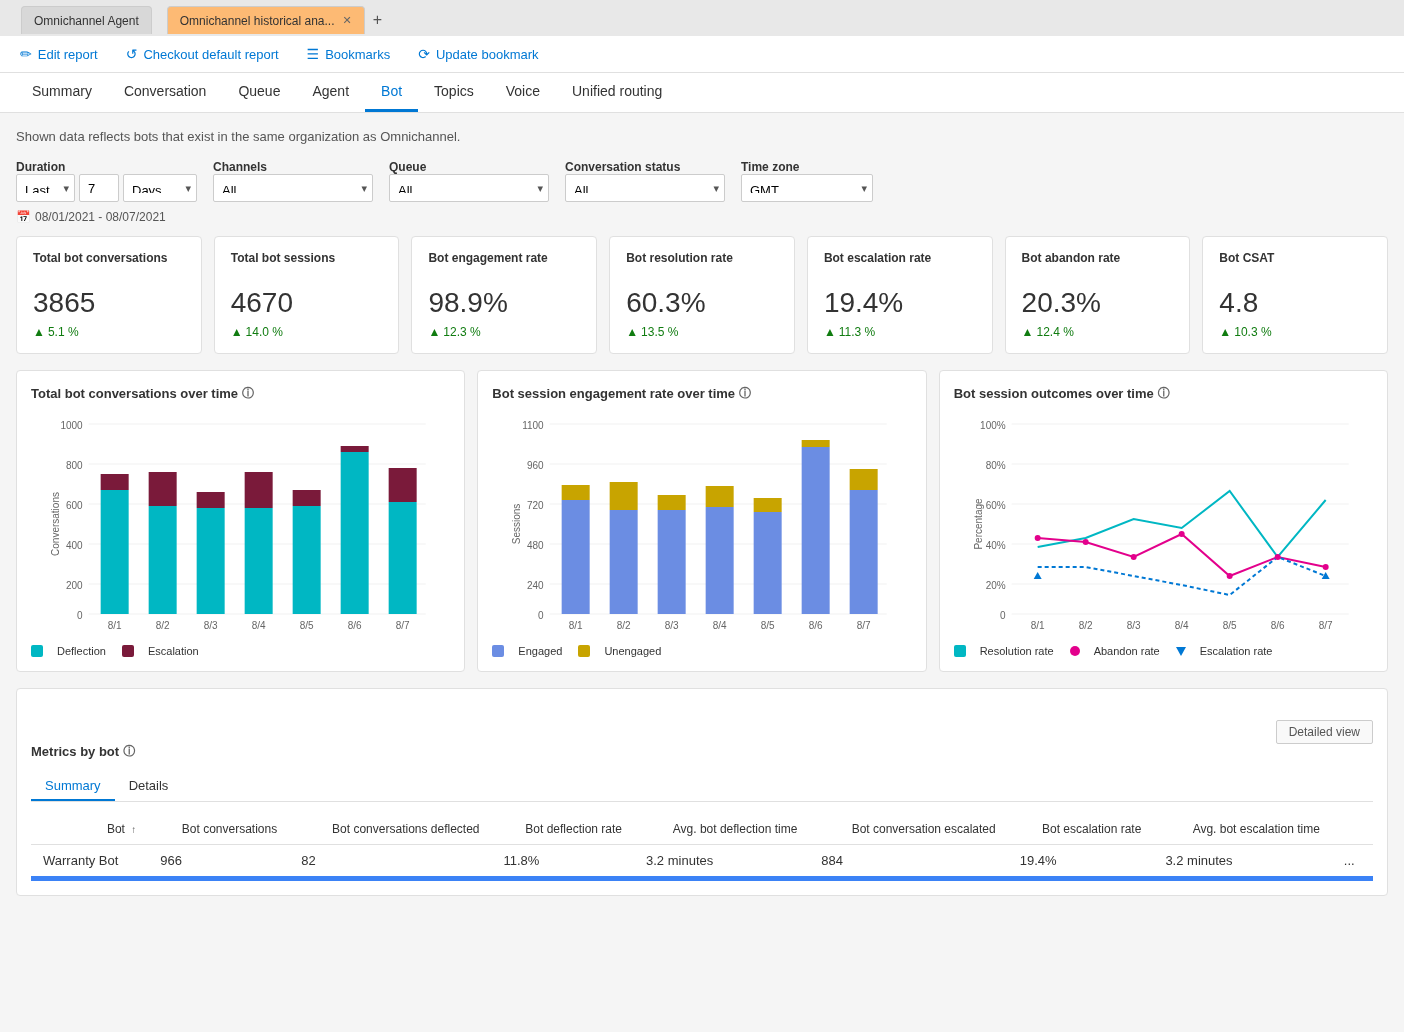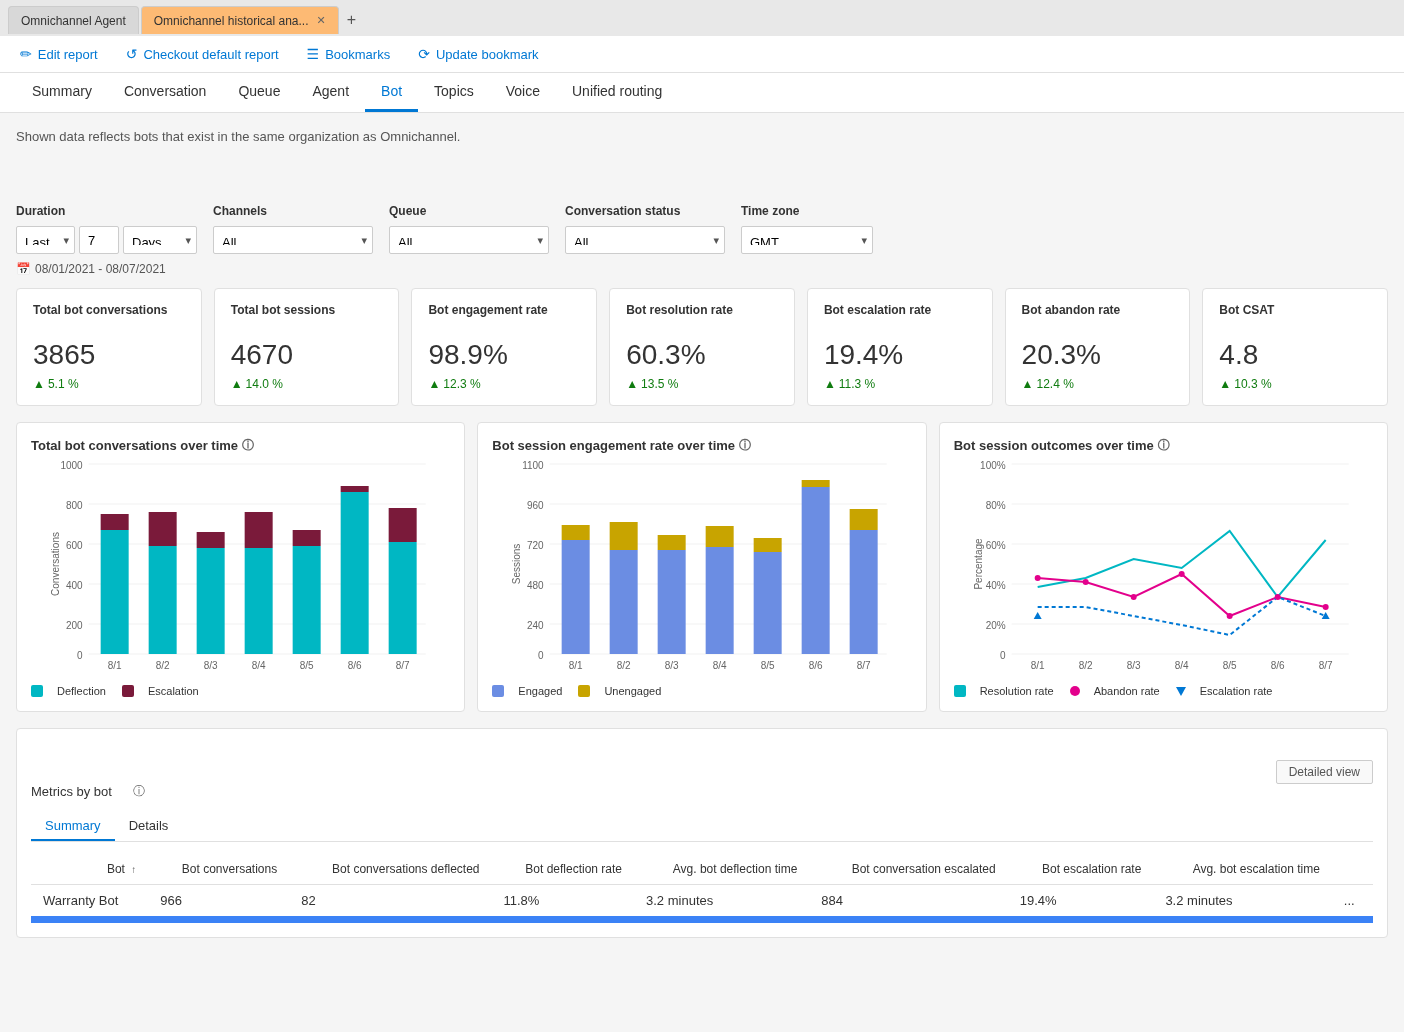"Omnichannel Agent" .browser-tab { margin-left: none -> 13px }
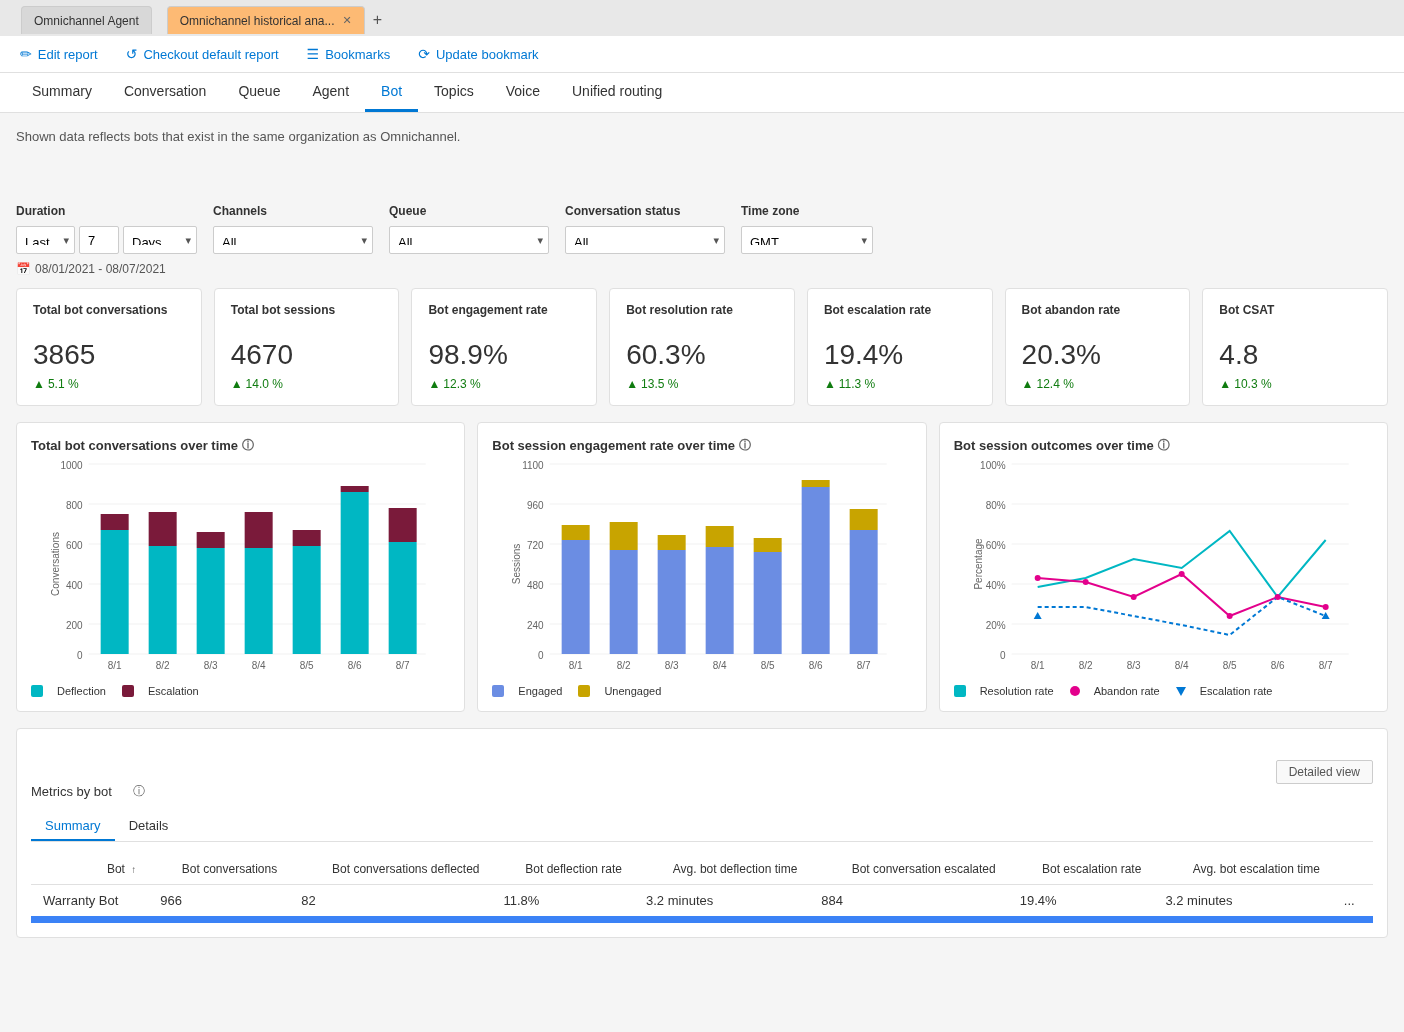"Duration" .filter-group { gap: 8px -> 0; margin-top: 44px -> none }
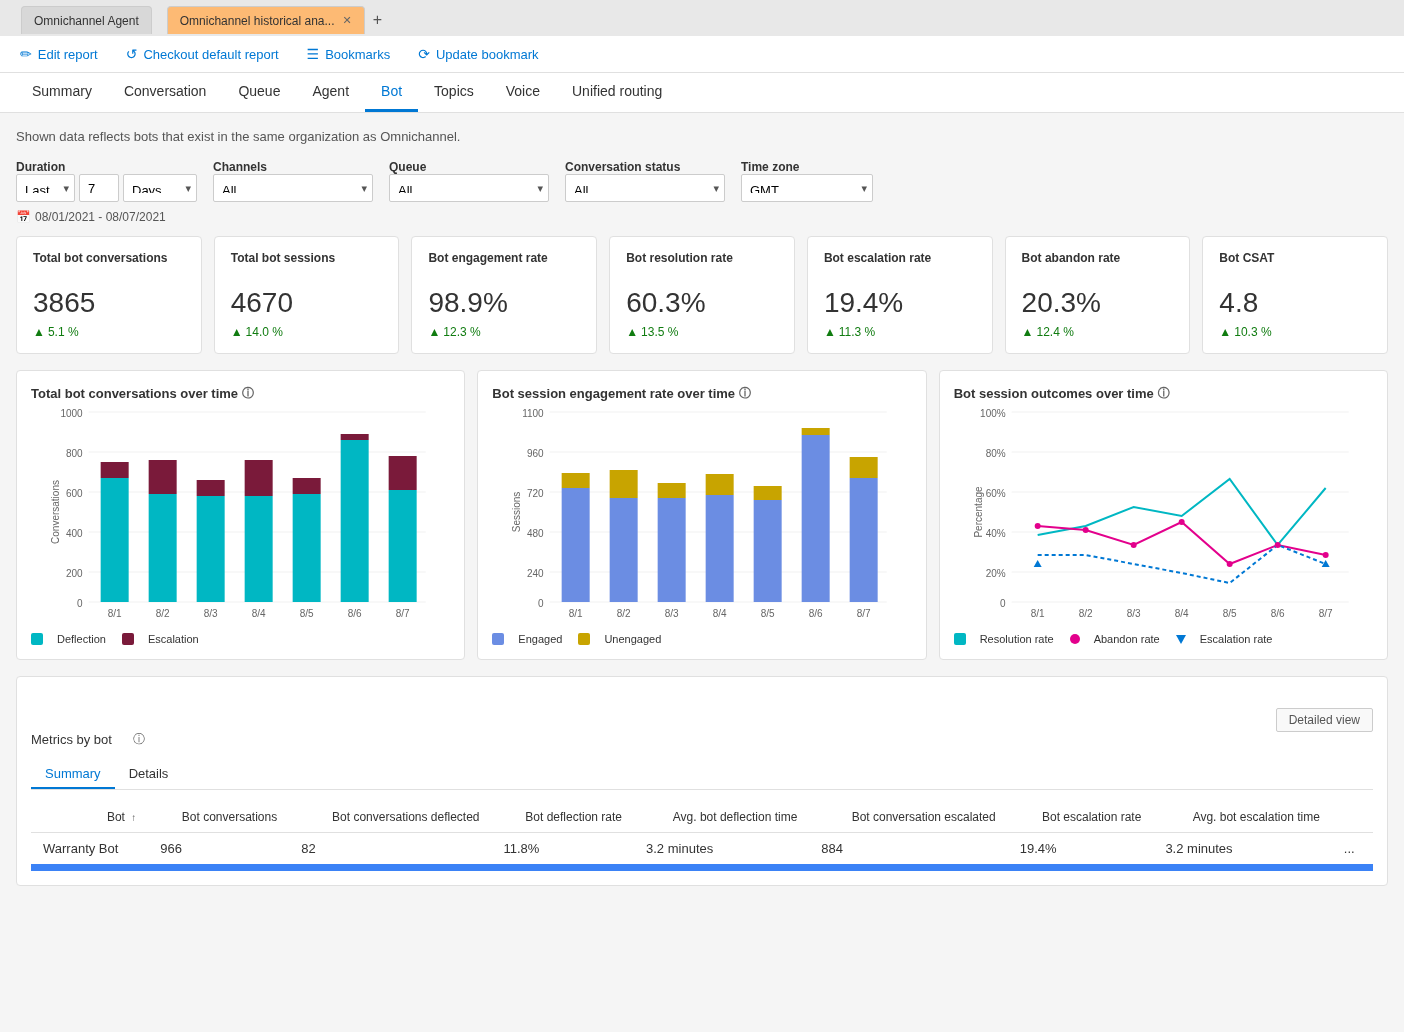"Total bot conversations over time" .chart-title { margin-bottom: none -> 12px }
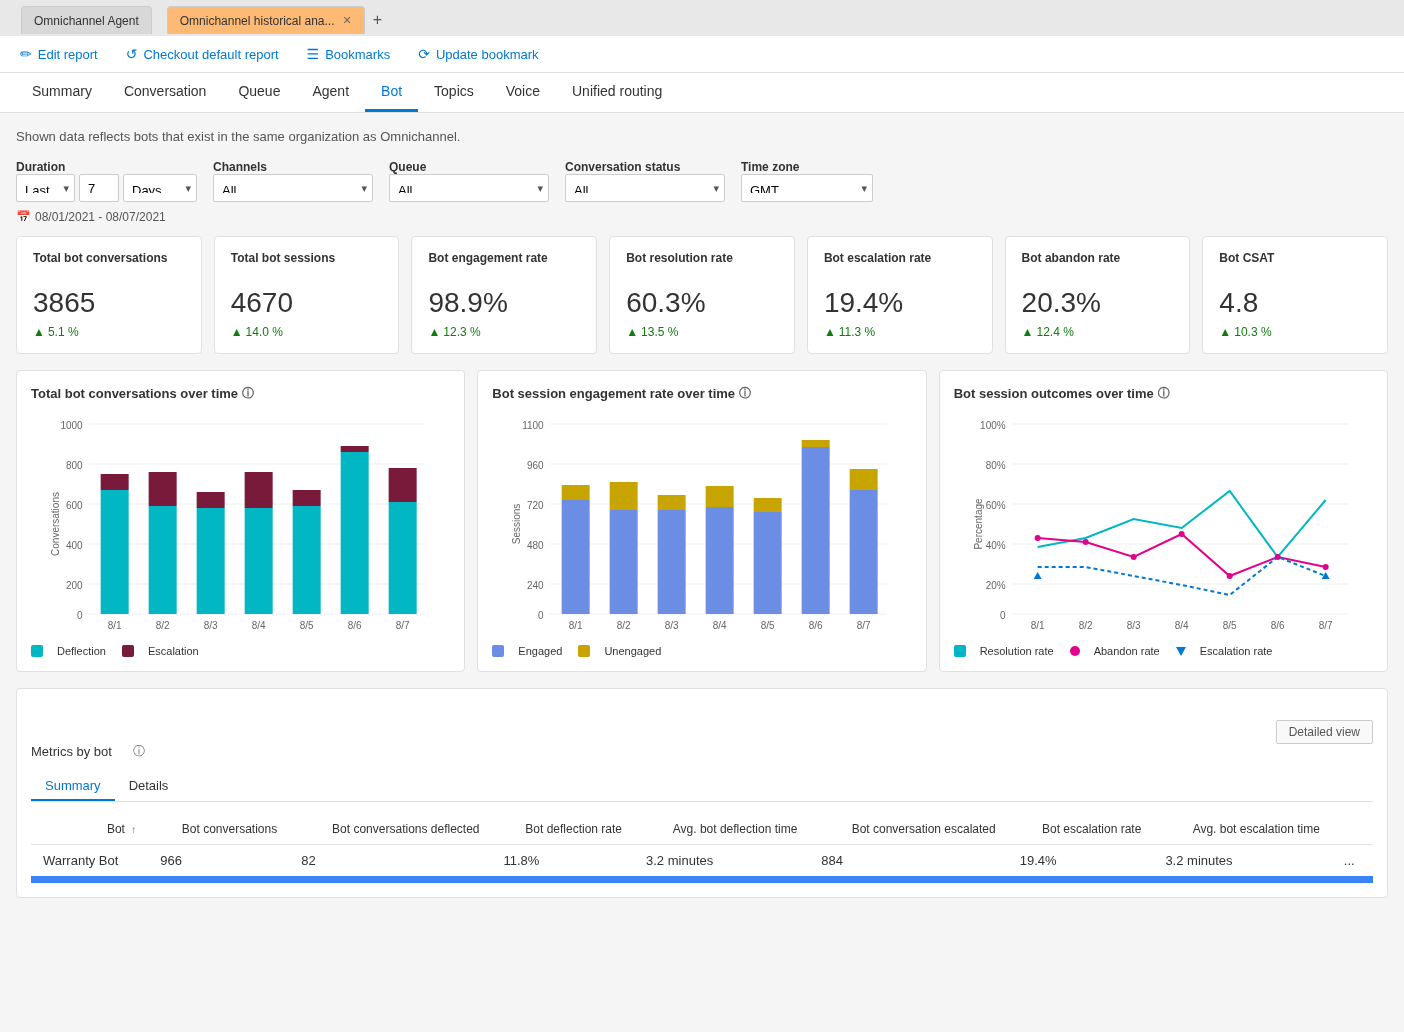"Metrics by bot" .metrics-title { font-weight: 400 -> 700; gap: 21px -> 4px }
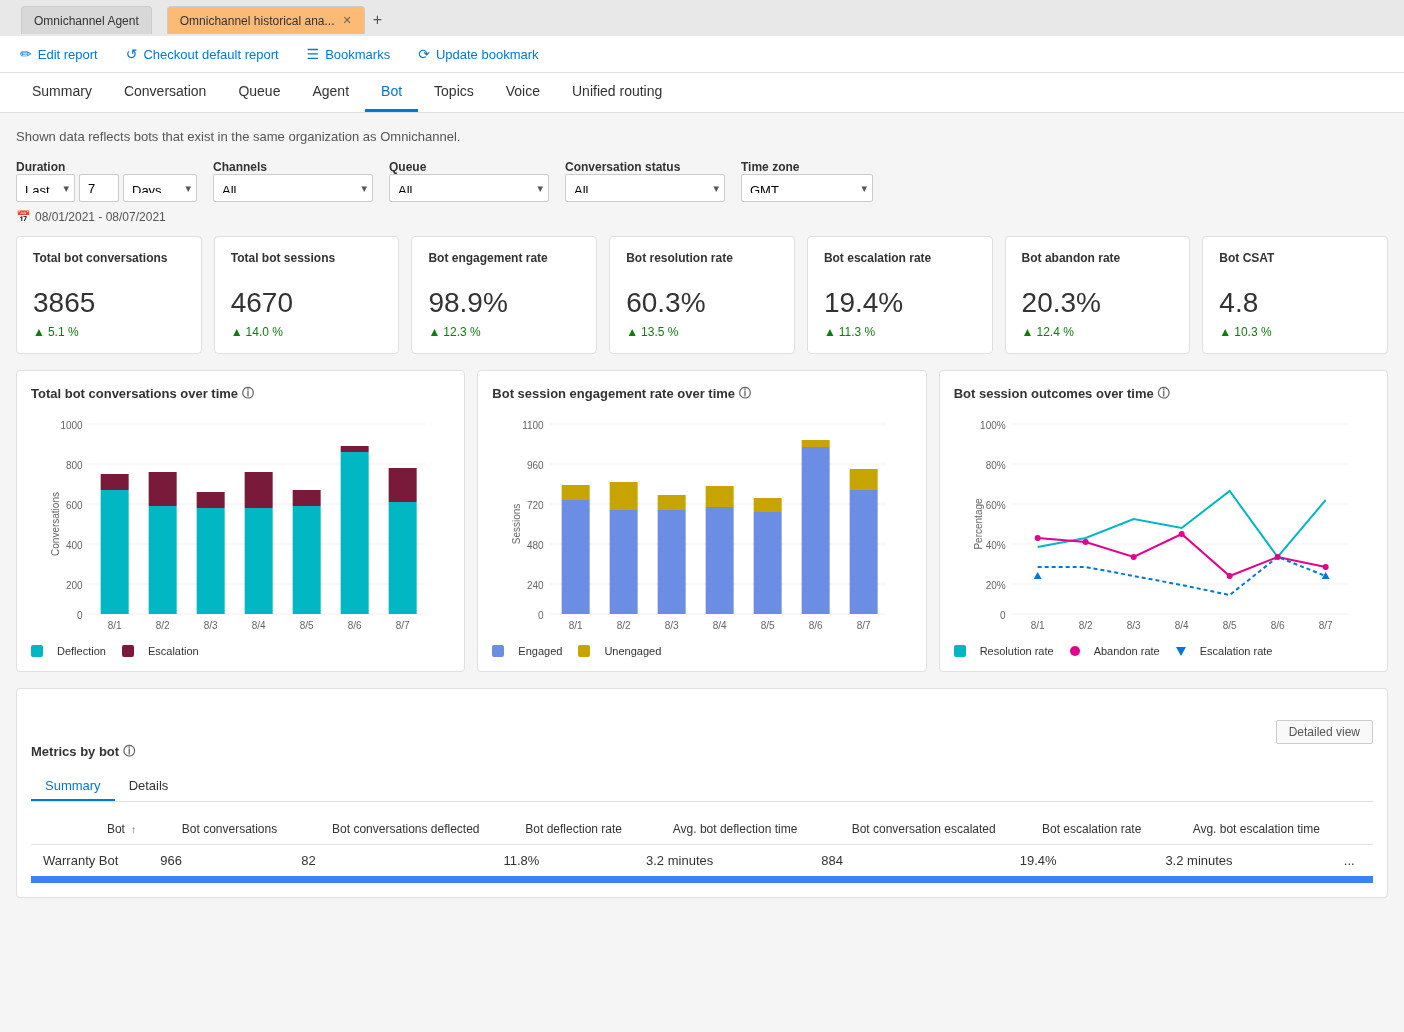"Warranty Bot" .data-table td { border-bottom: 7px solid #3b82f6 -> 5px solid #3b82f6 }
